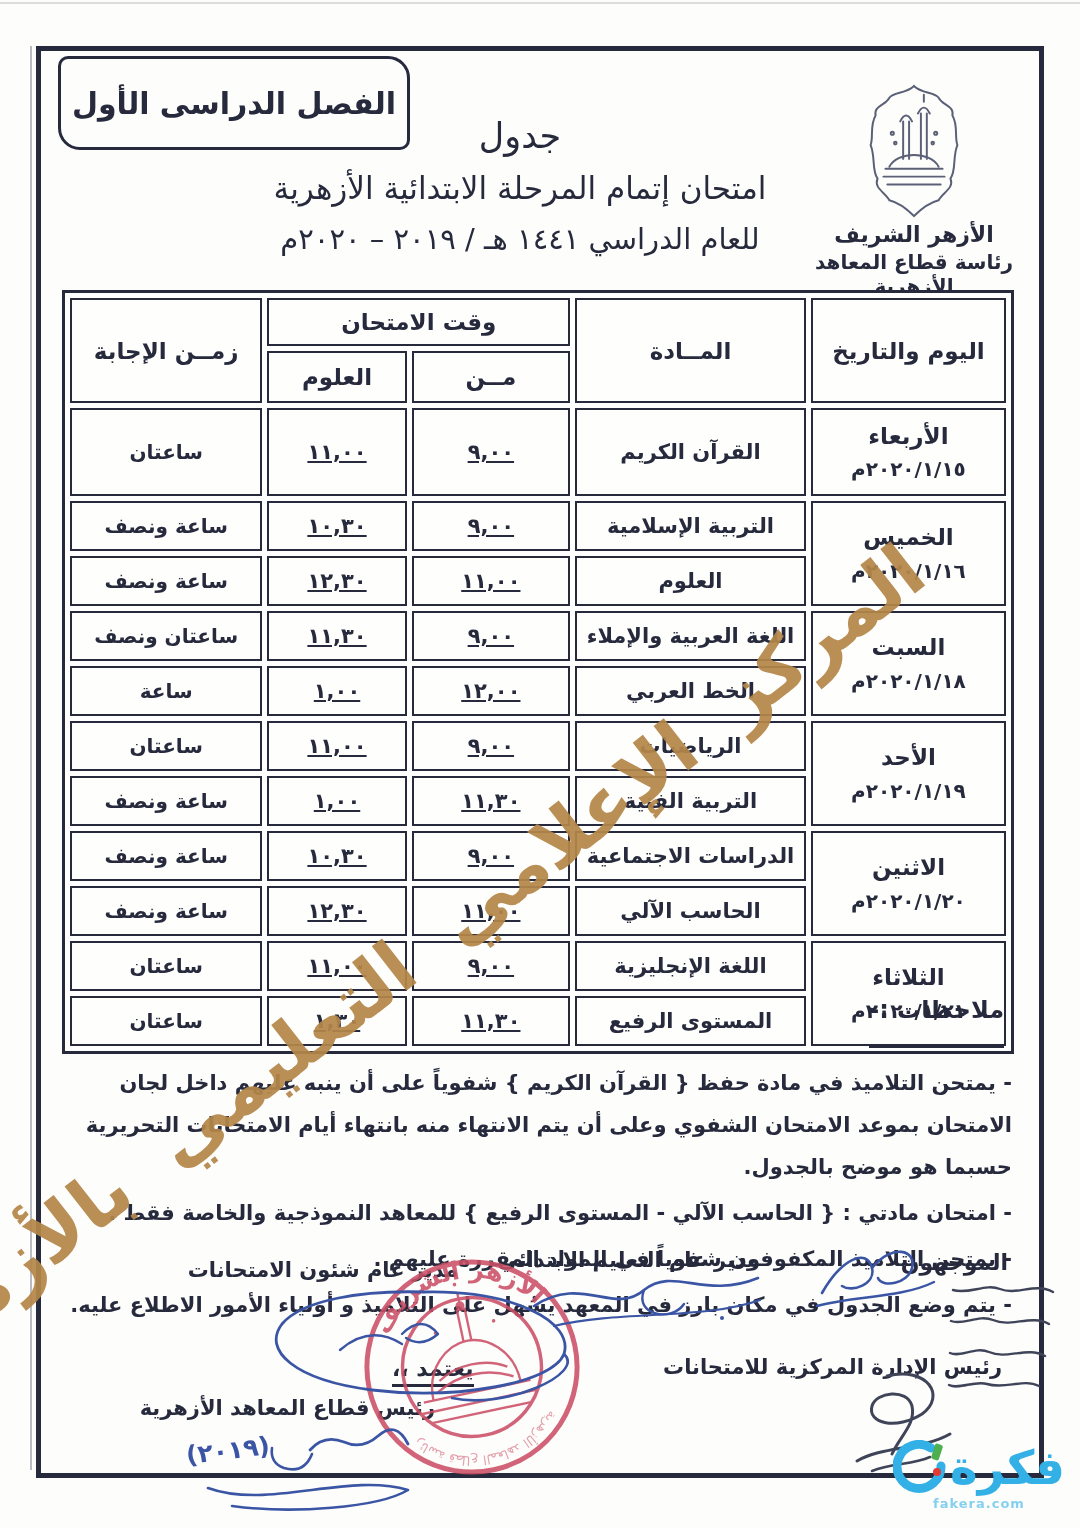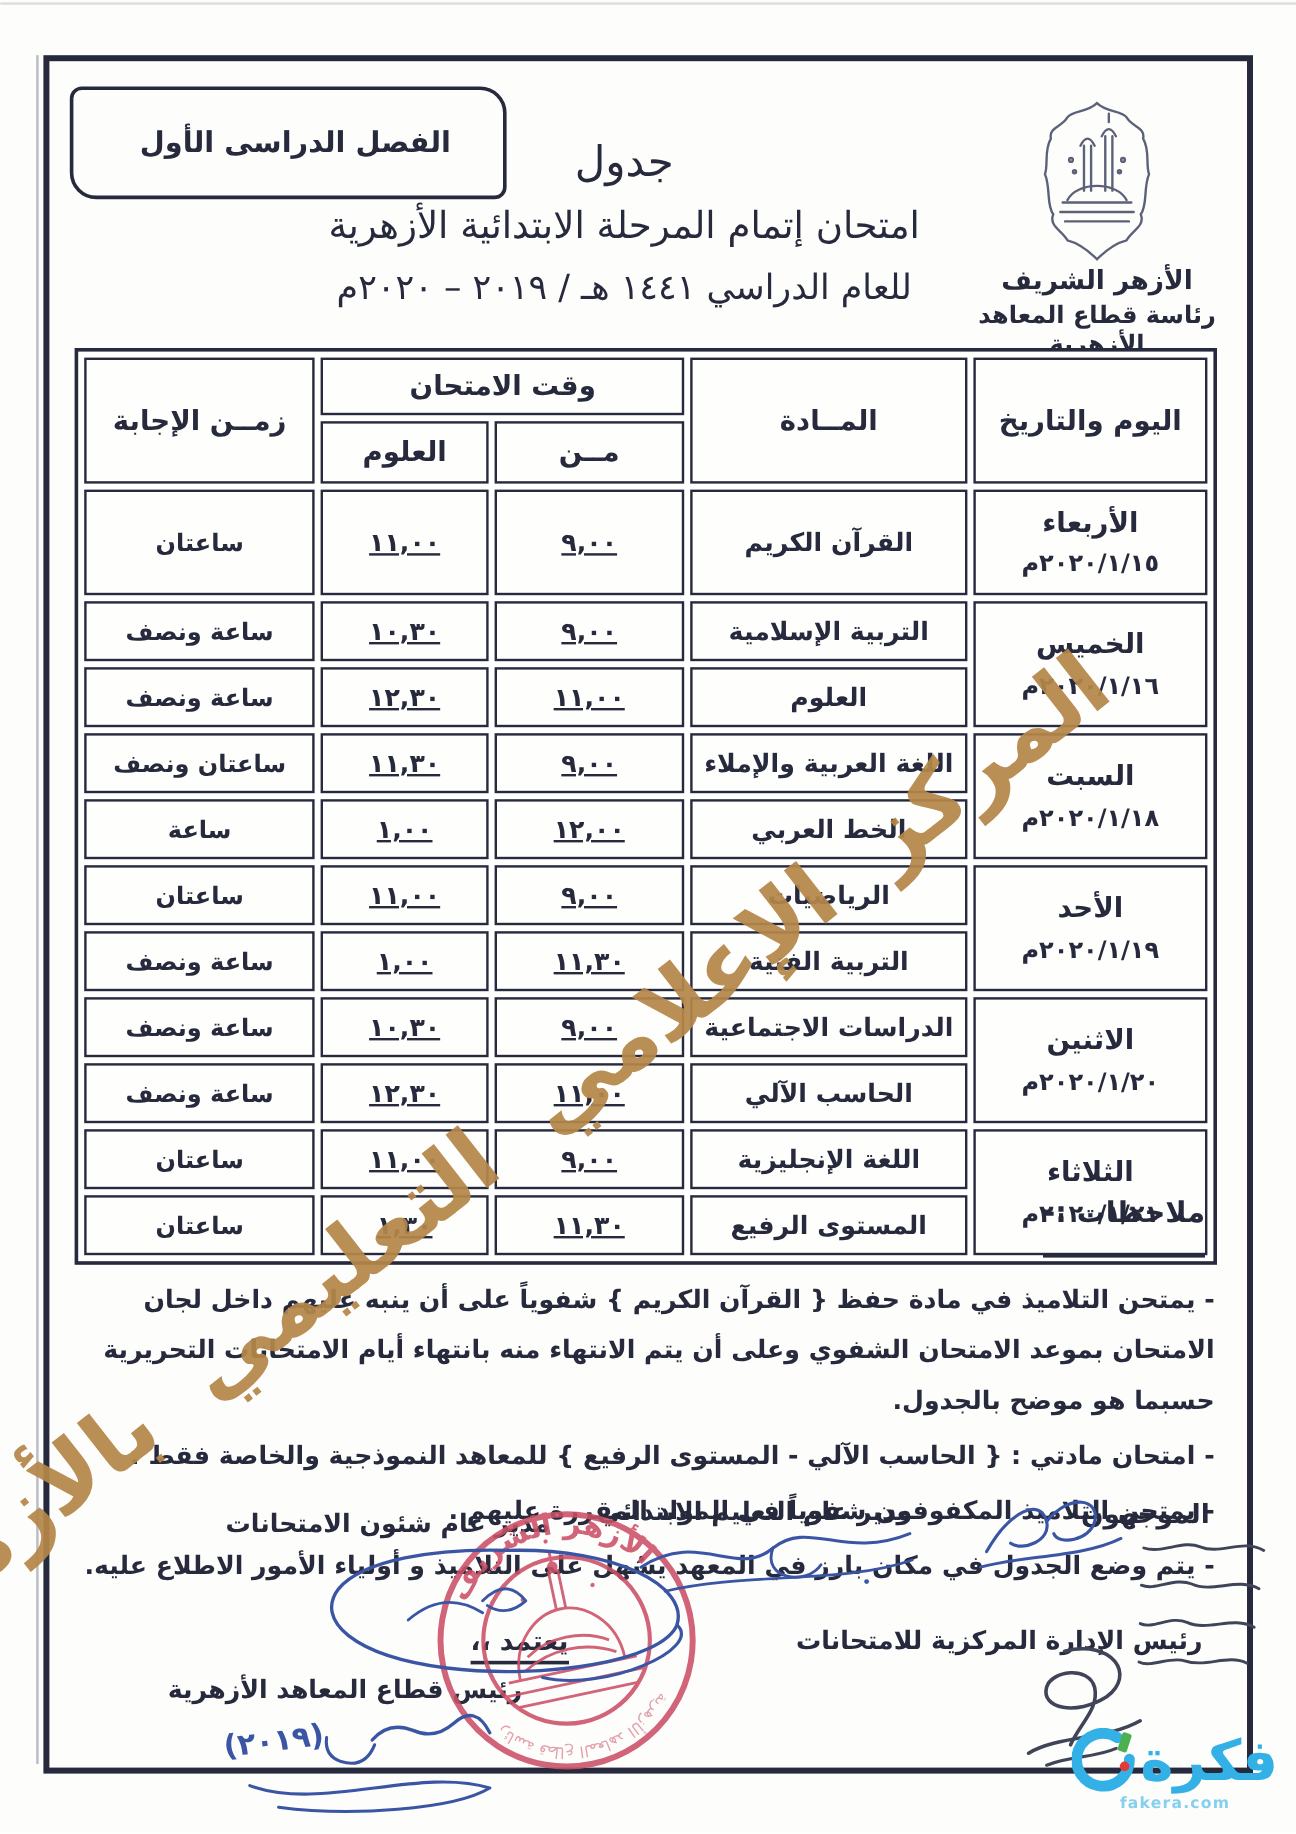"الفصل الدراسى الأول" .badge { font-size: 24px -> 30px; padding-left: 12px -> none; top: 72px -> 56px }
